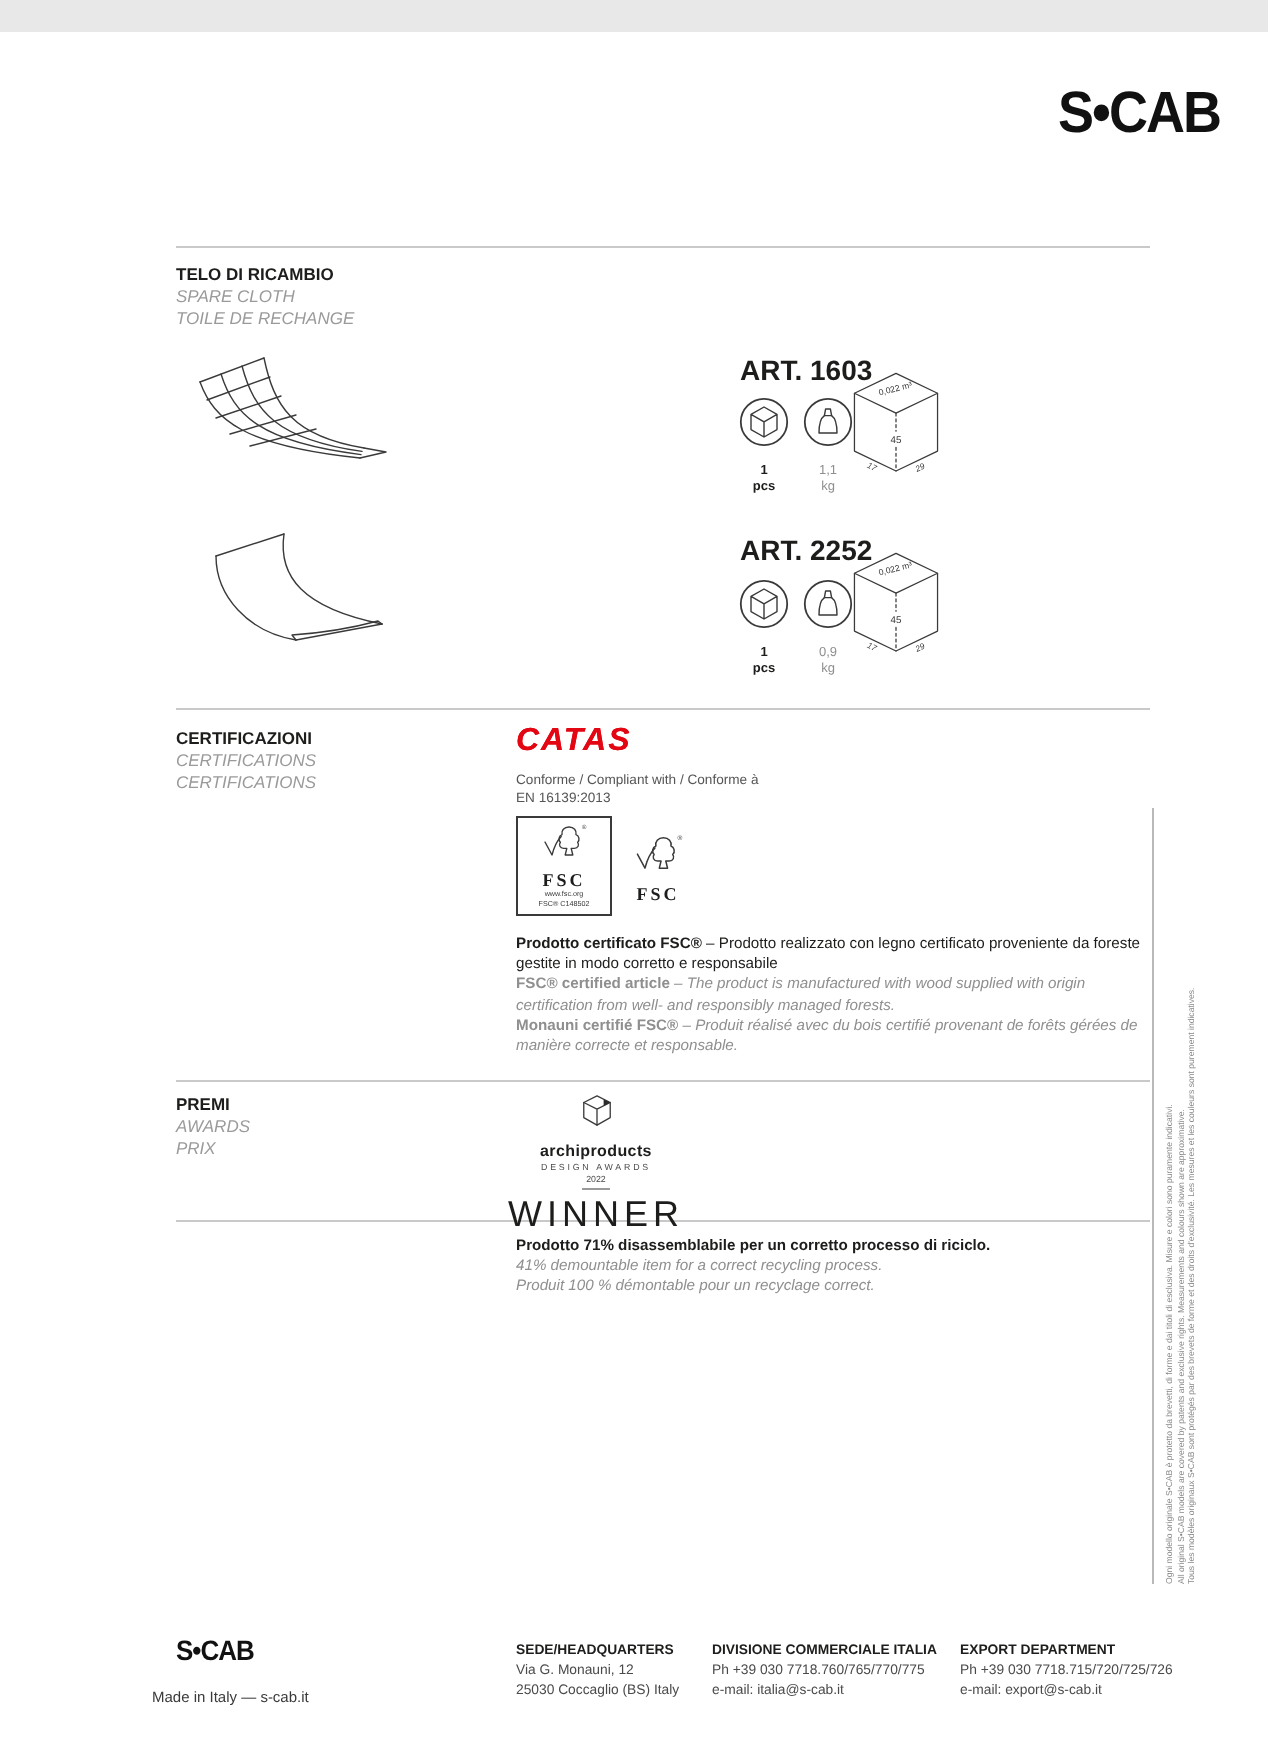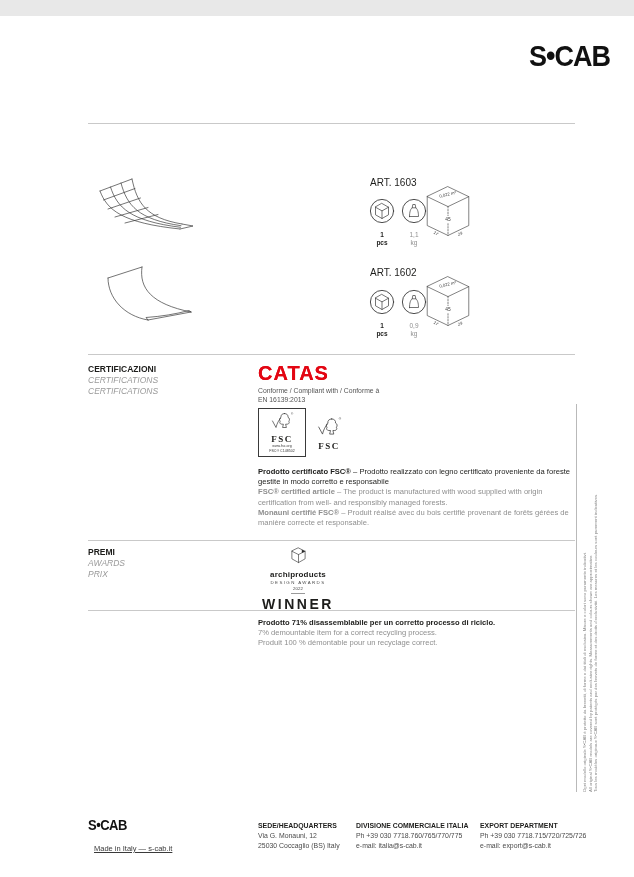"TELO DI RICAMBIO" div.sec-title { html: none -> <div> <div>TELO DI RICAMBIO</div> <div>SPARE CLOTH</div> <div>TOILE DE RECHANGE</div> </div> }
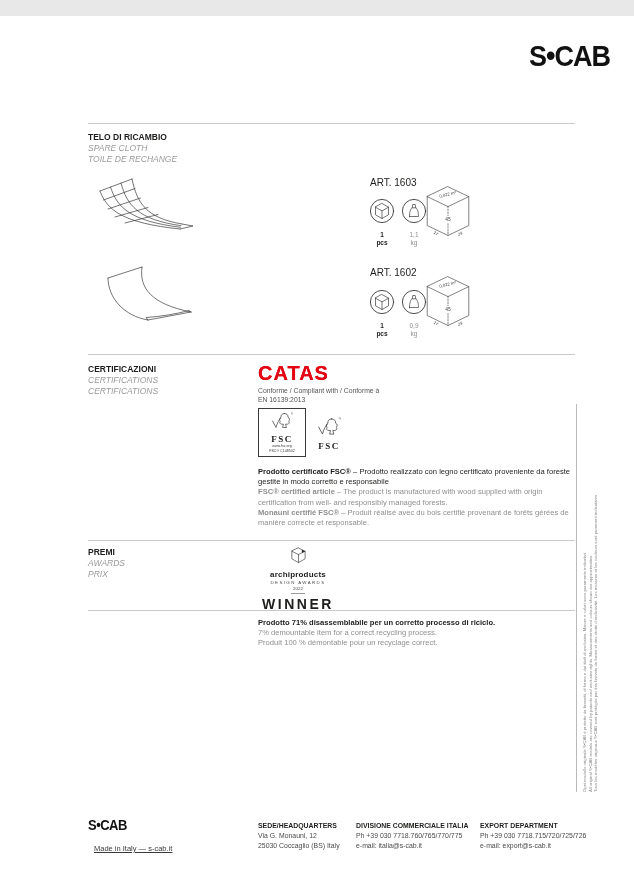"ART. 1603" .art-code { font-size: 10px -> 14px; font-weight: normal -> bold }
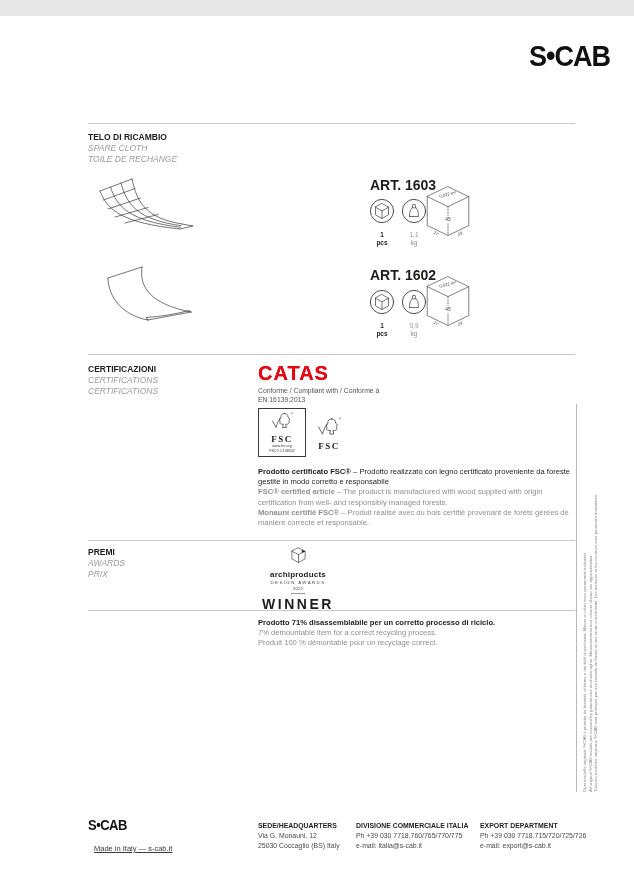"ART. 1602" div.art-code { text: 1602 -> 2252 }
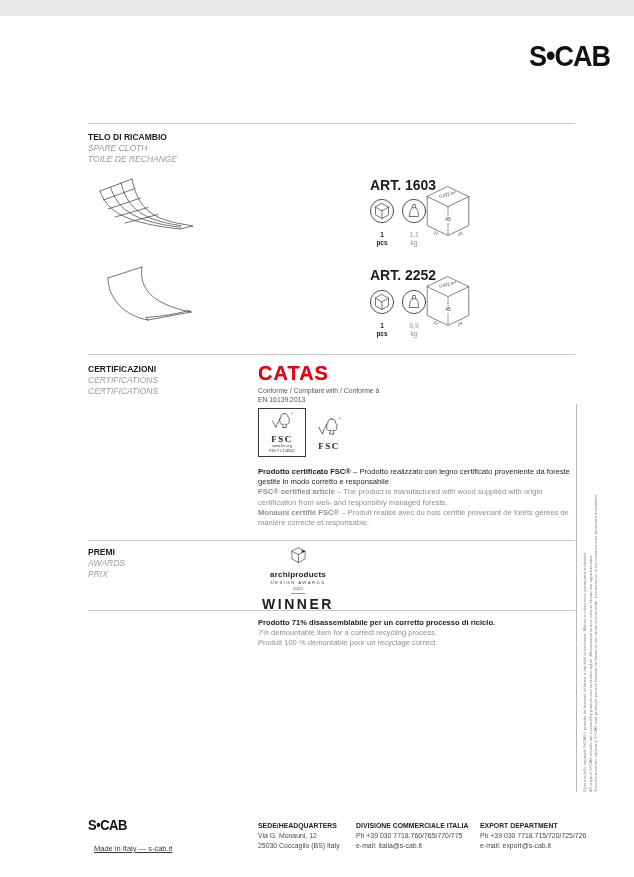"CATAS" .catas { font-size: 20px -> 16px; font-style: none -> italic }
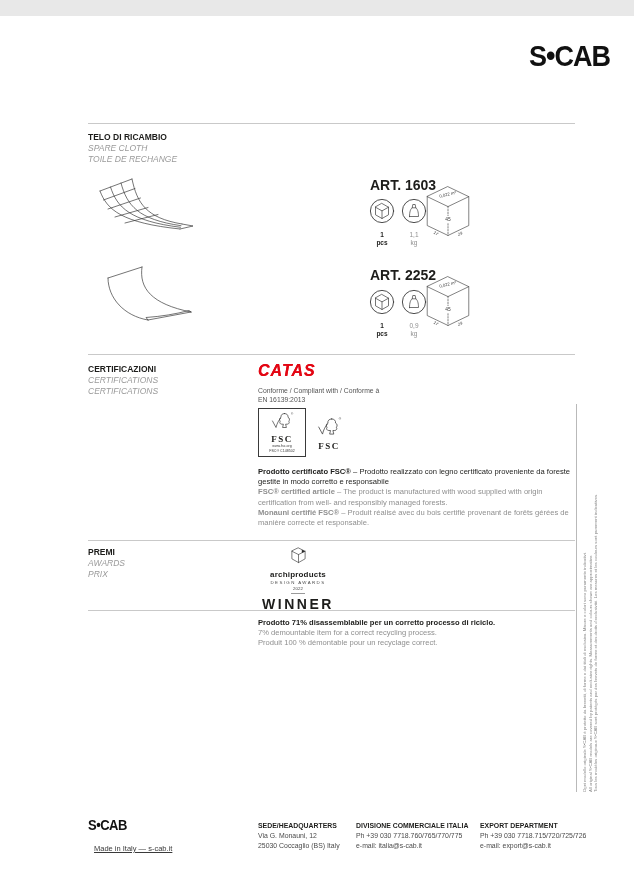"– The product is manufactured" .par .gray-it { font-style: none -> italic }
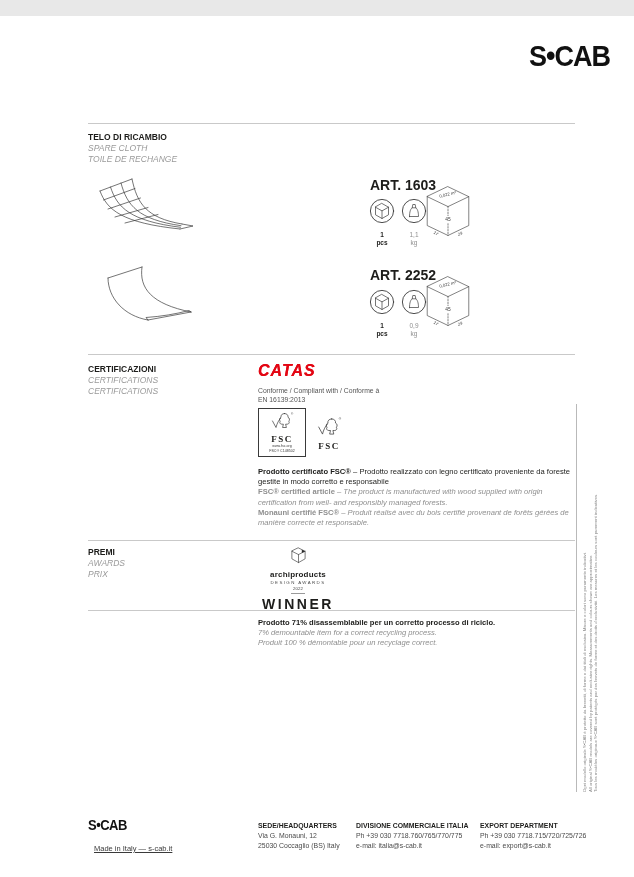"WINNER" .ap-winner { font-size: 14px -> 18px; font-weight: 700 -> 400 }
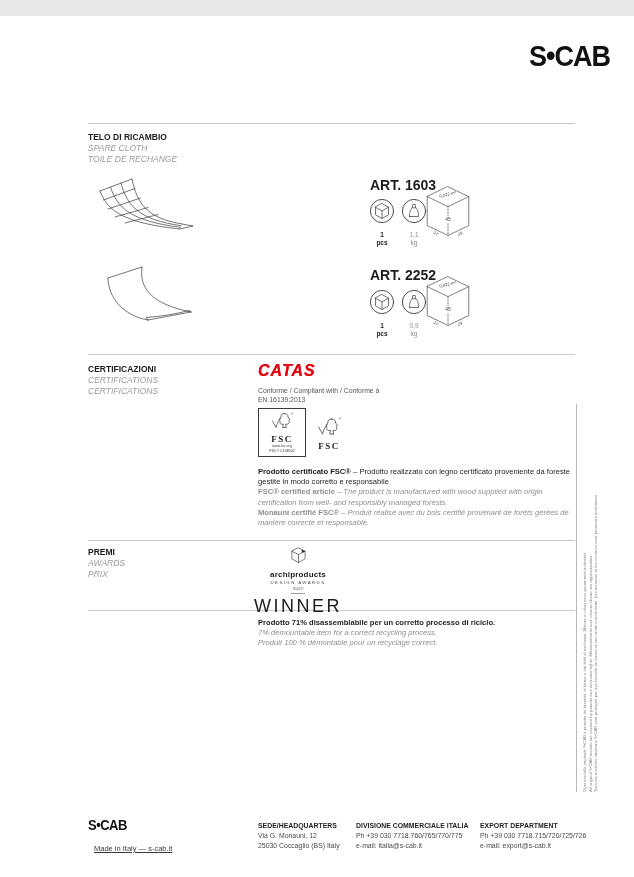"7% demountable item for a" span.gray-it { text: 7% -> 41% }
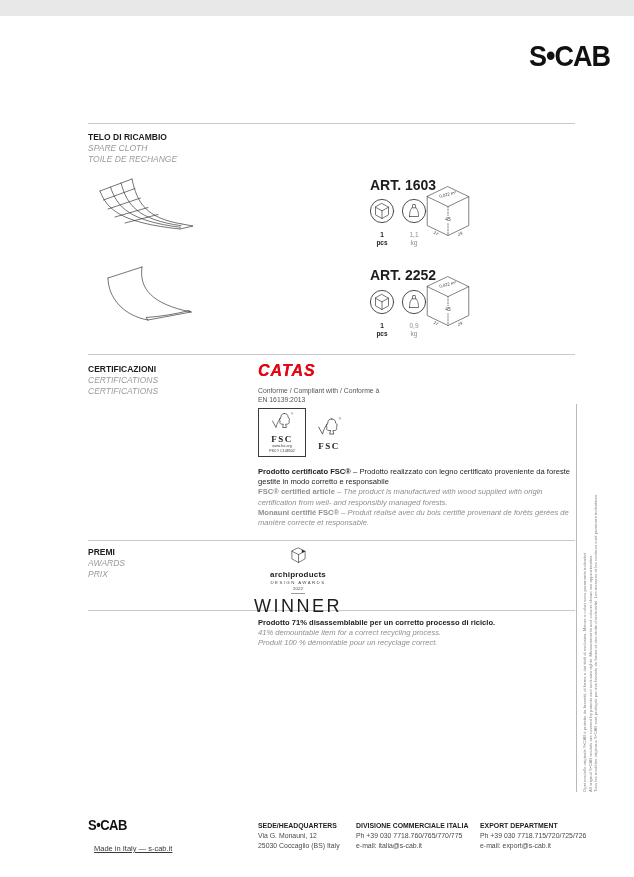"Made in Italy — s-cab.it" .made-in { left: 94px -> 76px; text-decoration: underline -> none }
